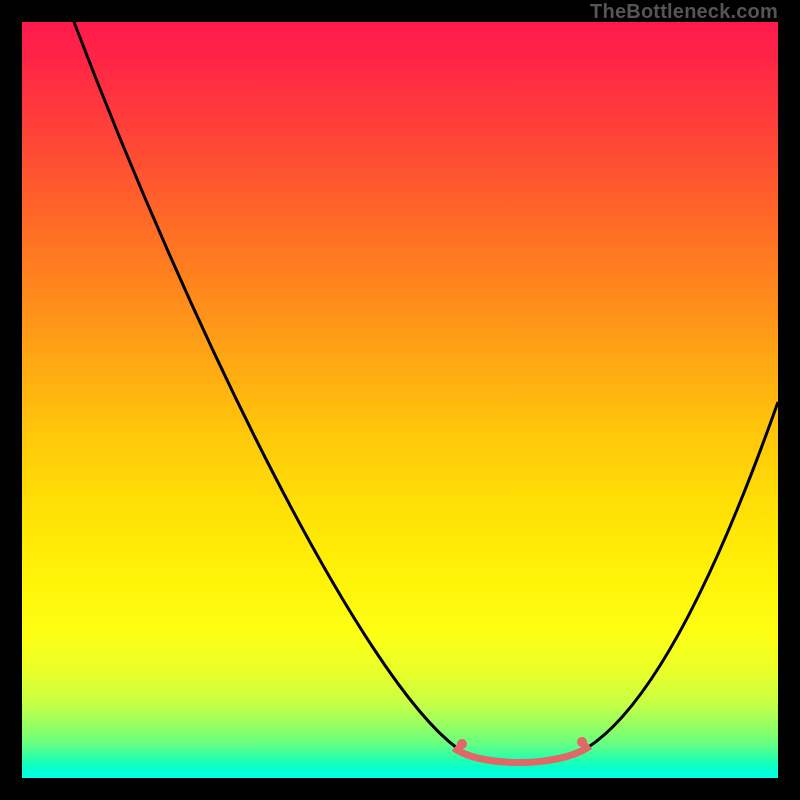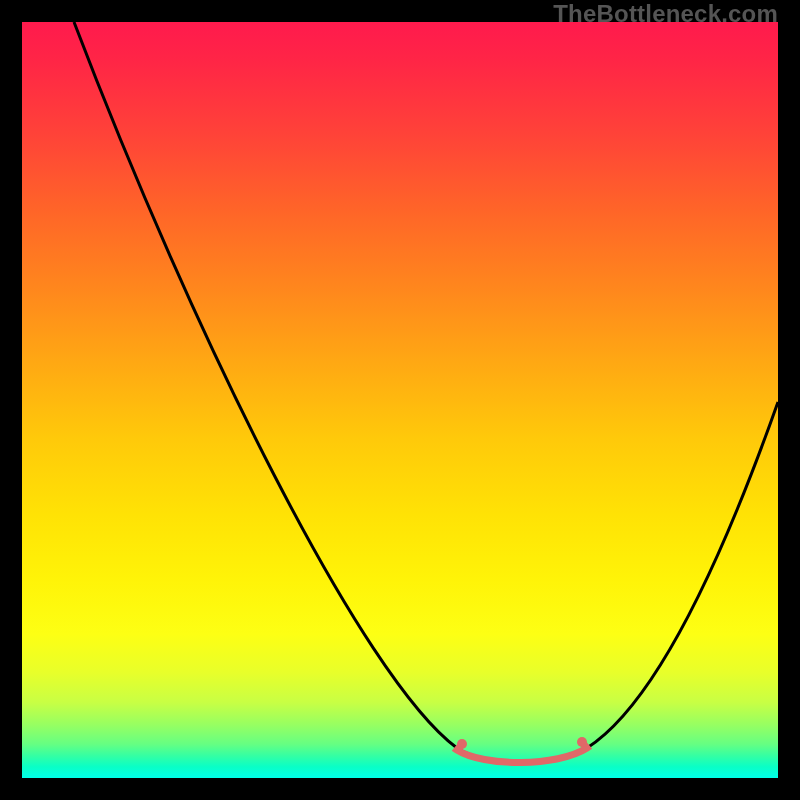"TheBottleneck.com" .watermark { font-size: 24px -> 20px }
